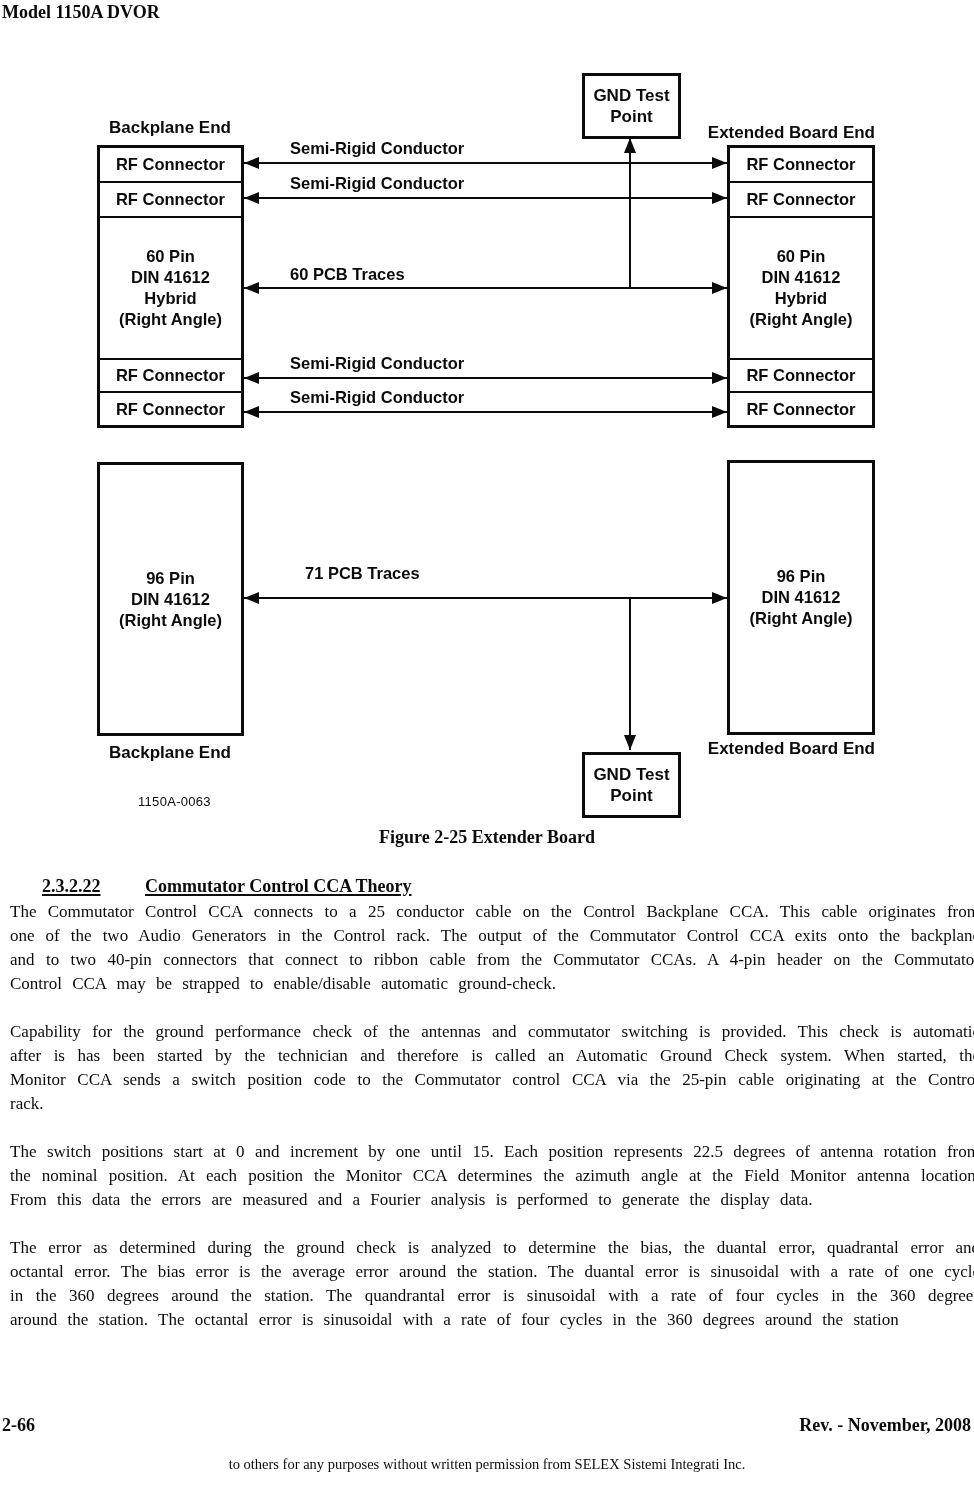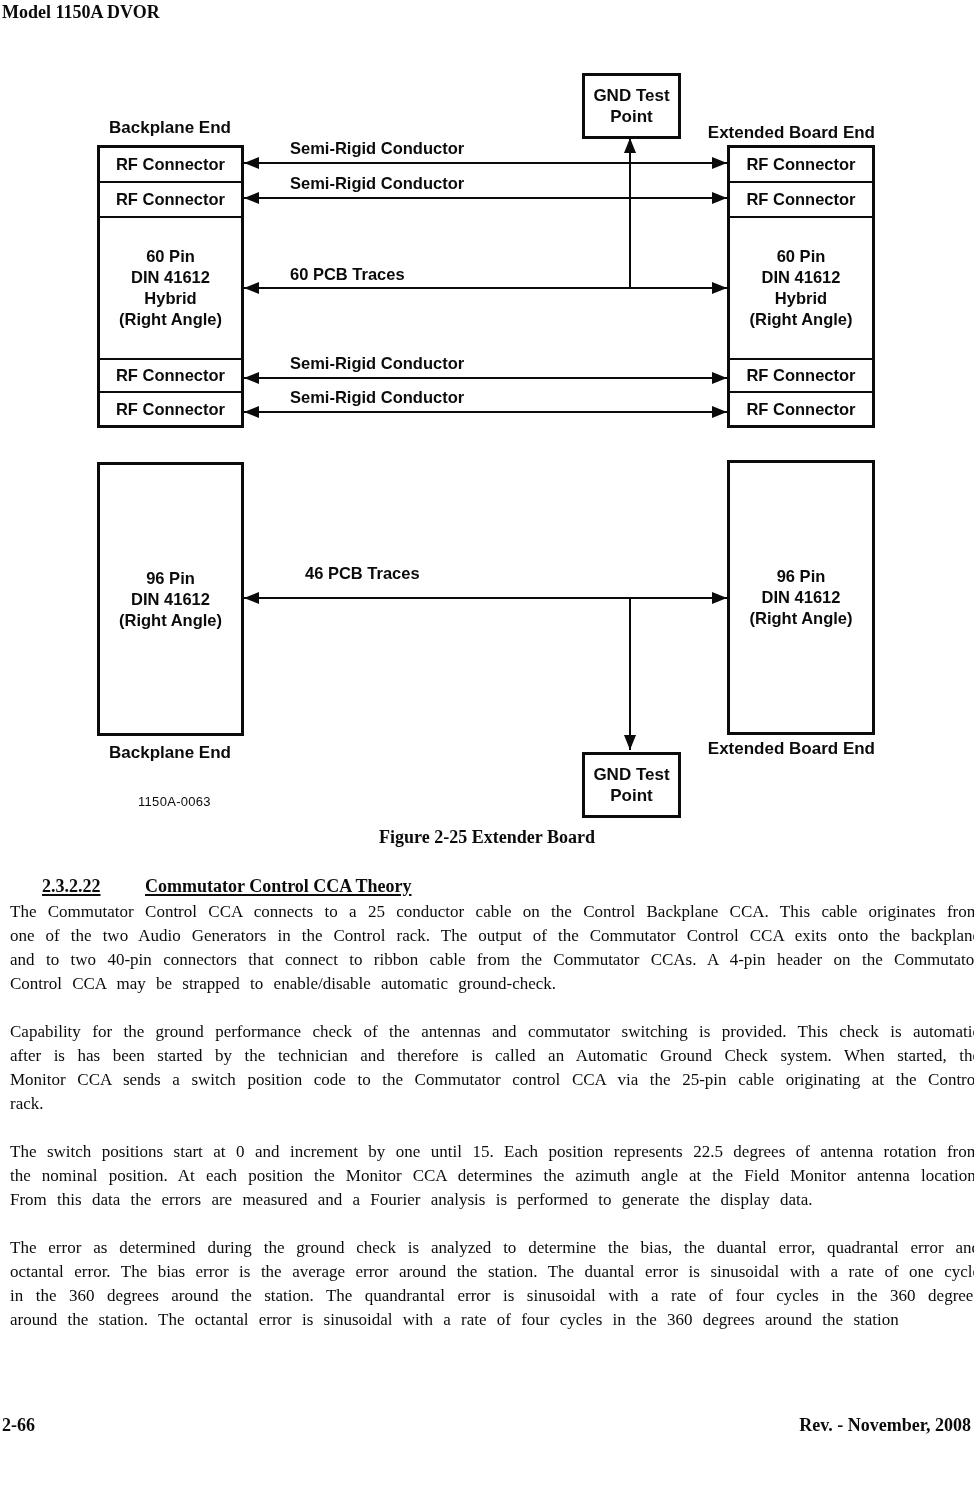"46 PCB Traces" div.conn-label { text: 46 -> 71 }
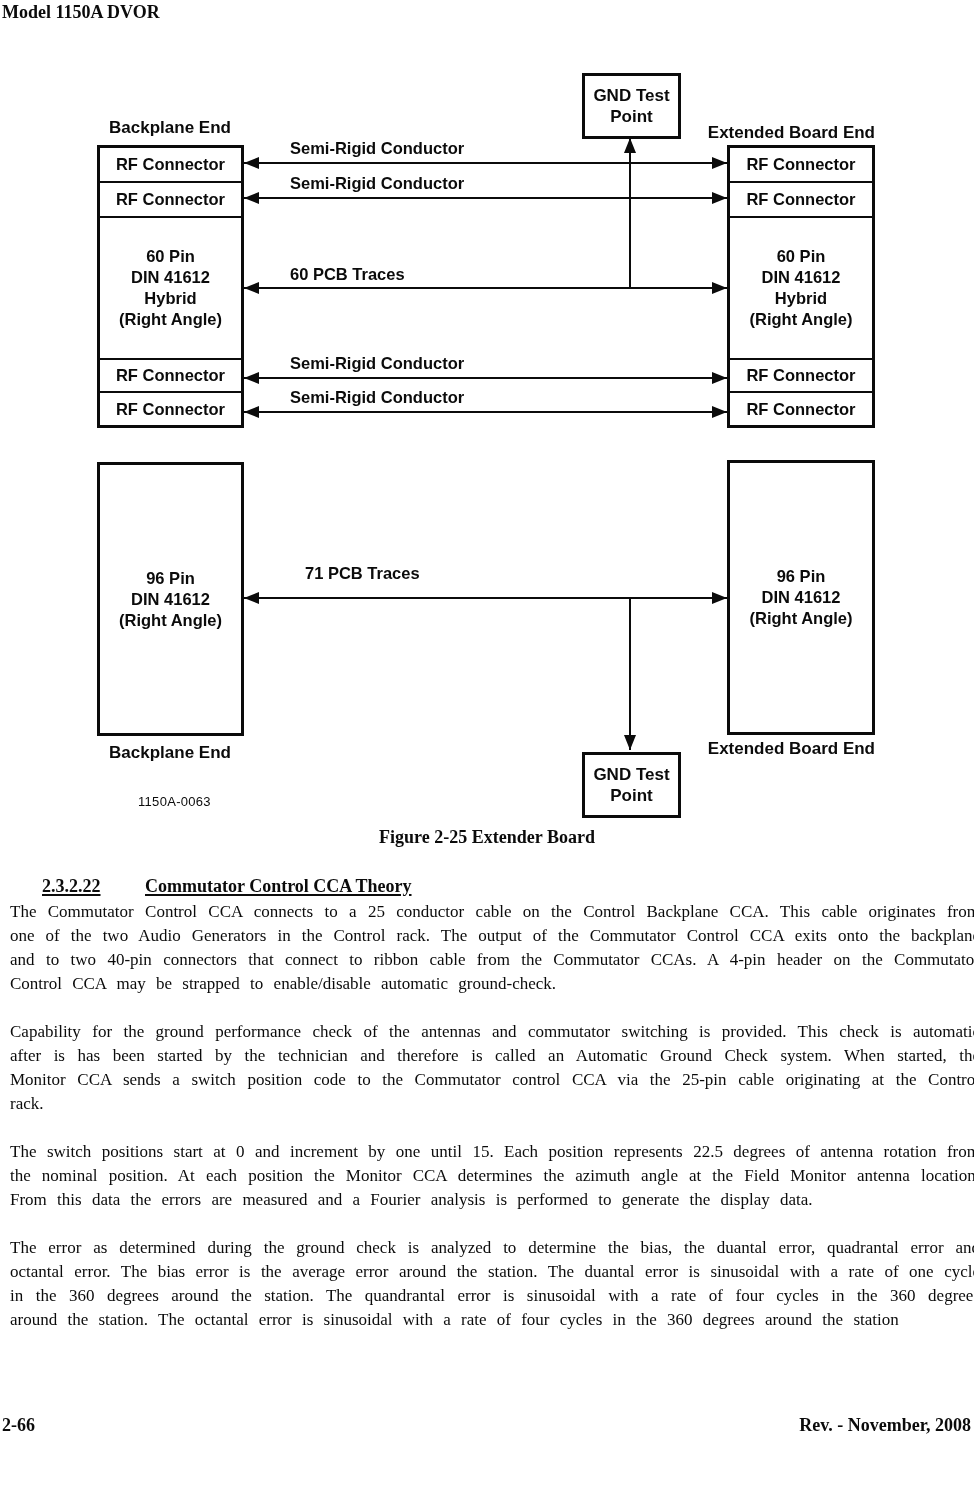"to others for any purposes" div { html: none -> <div>to others for any purposes without written permission from SELEX Sistemi Integrati Inc.</div> }
